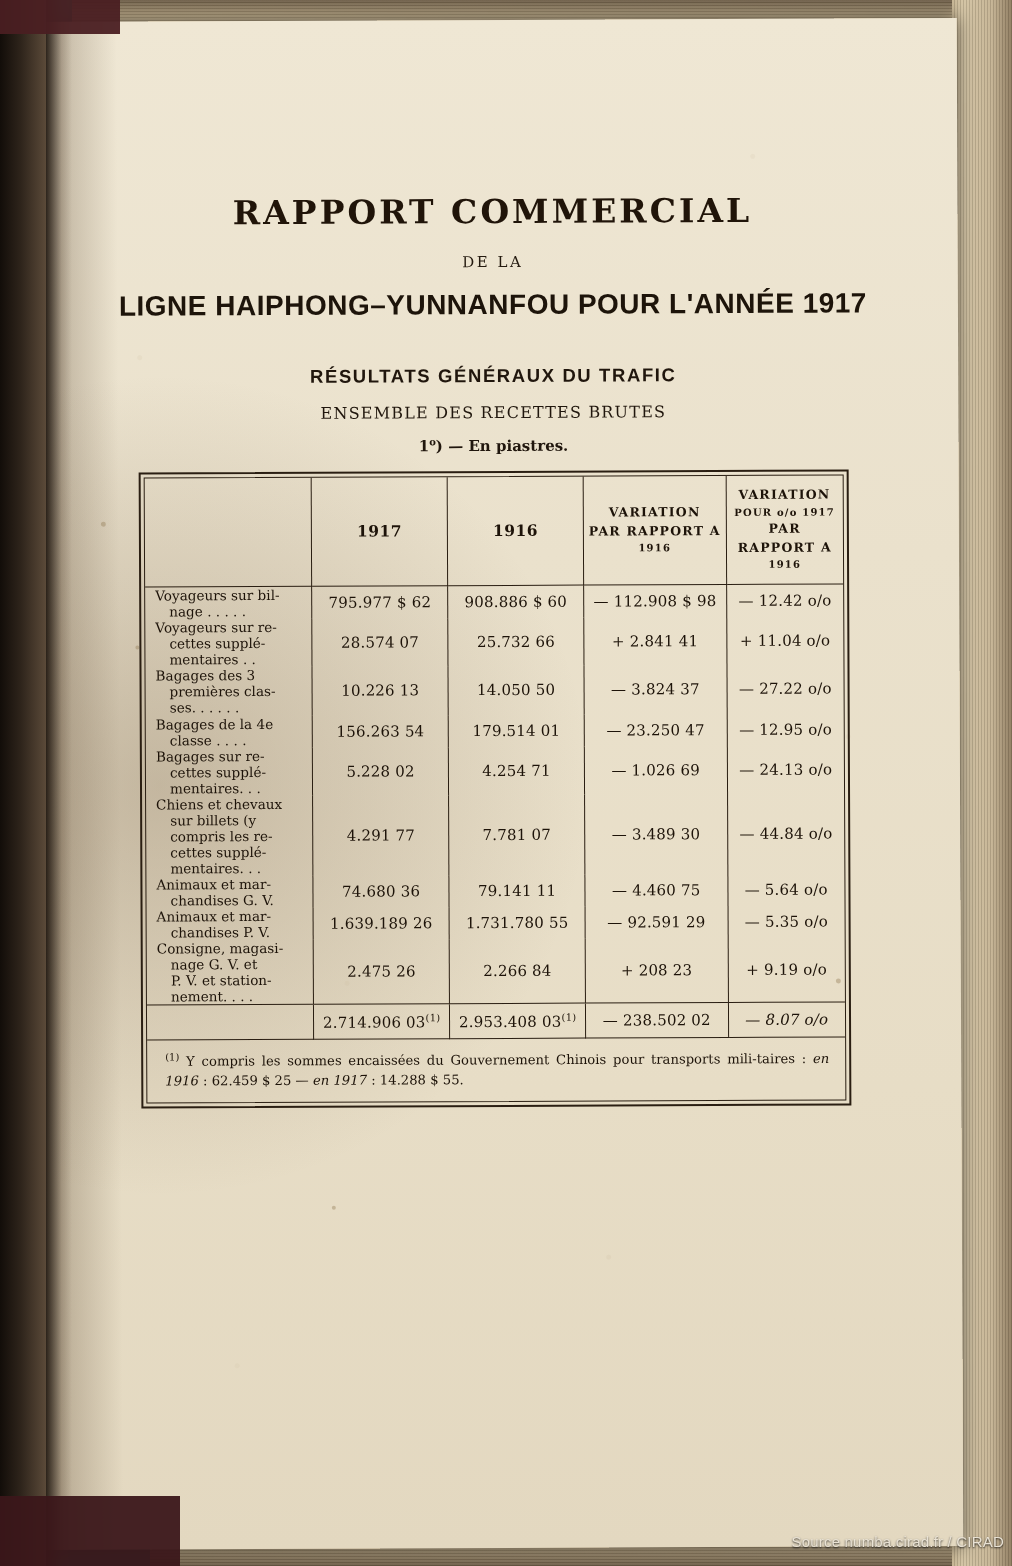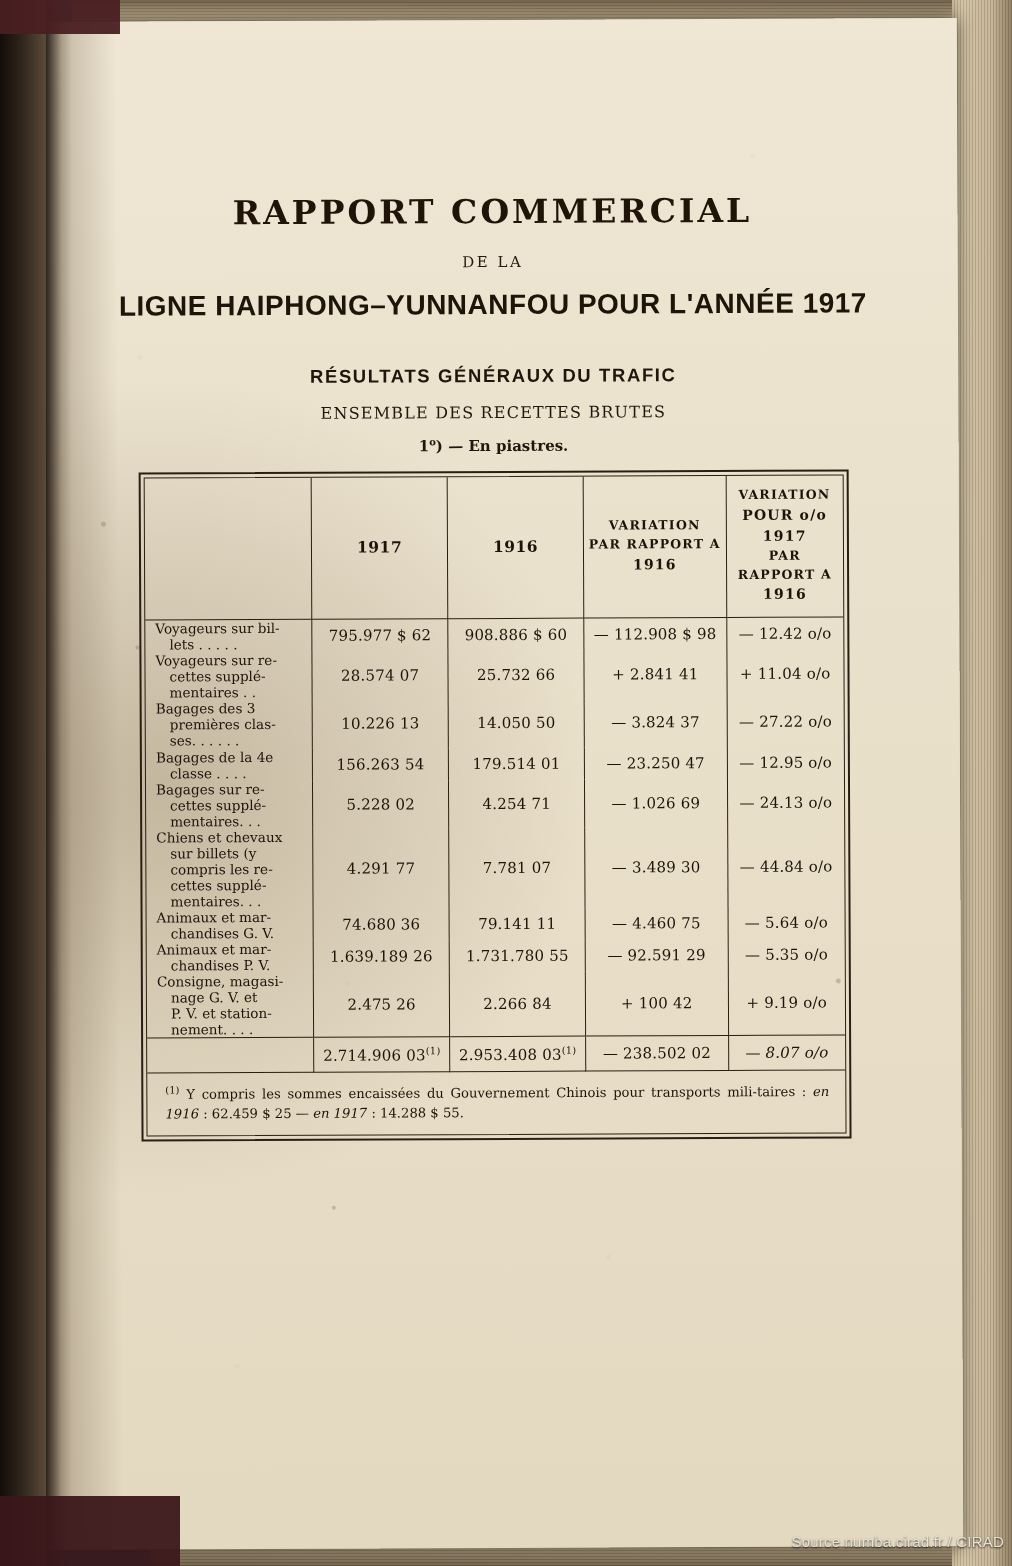"POUR o/o 1917" thead th .big { font-size: 14px -> 10px }
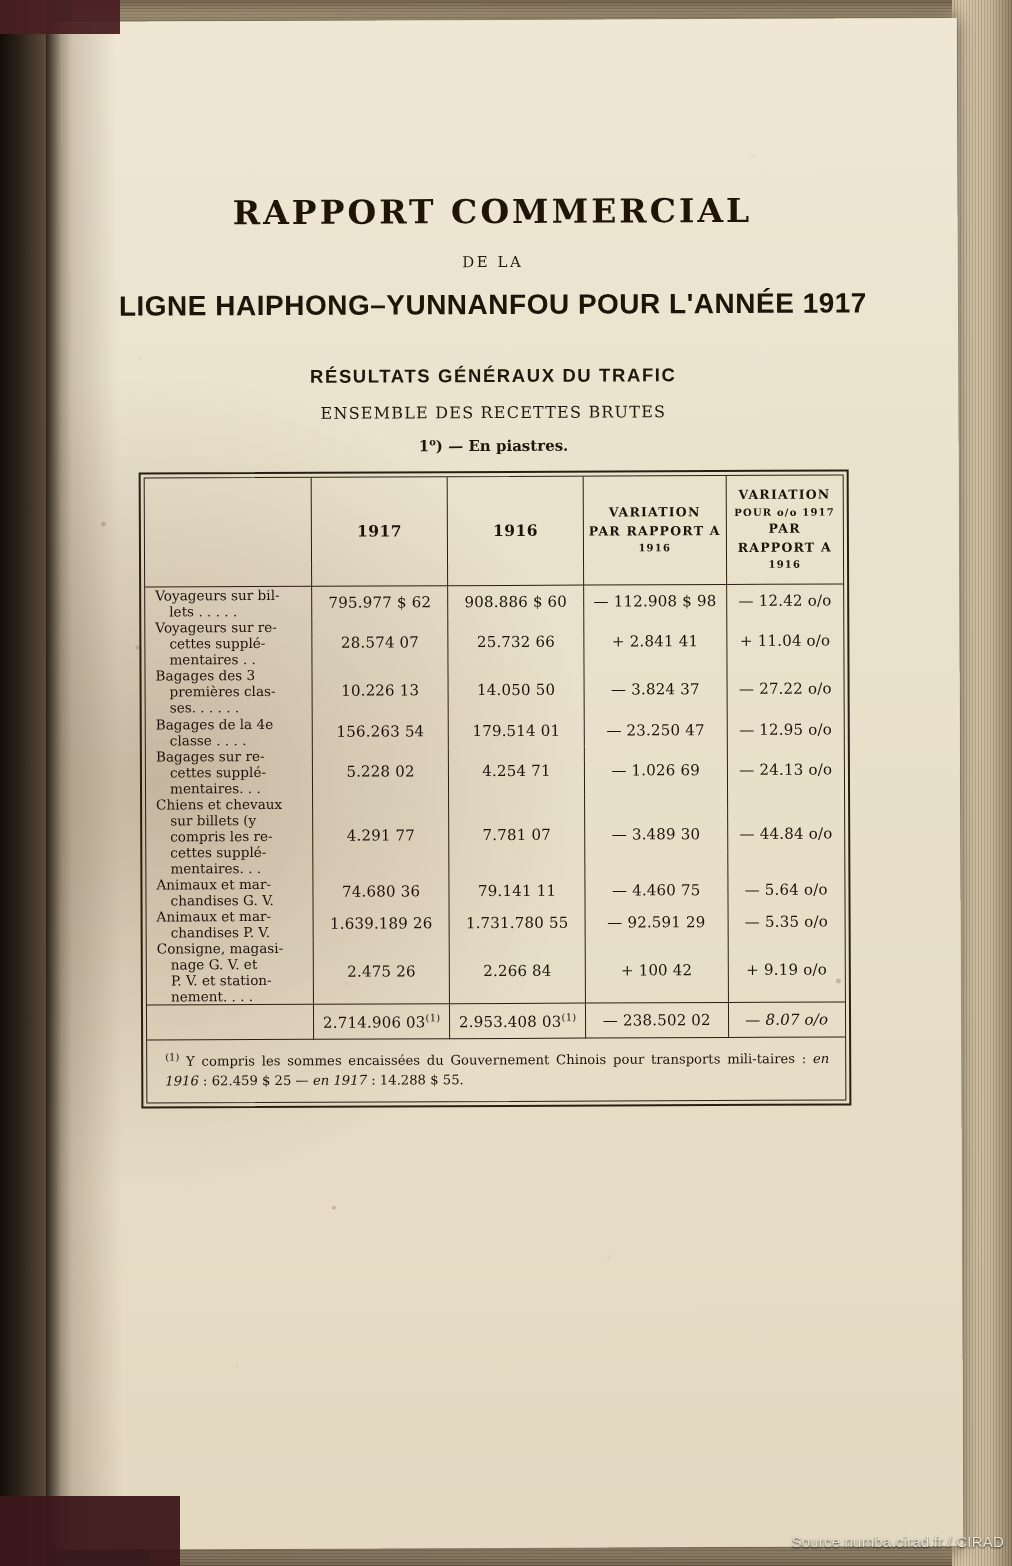"lets . . . ." span.ln { text: lets -> nage }
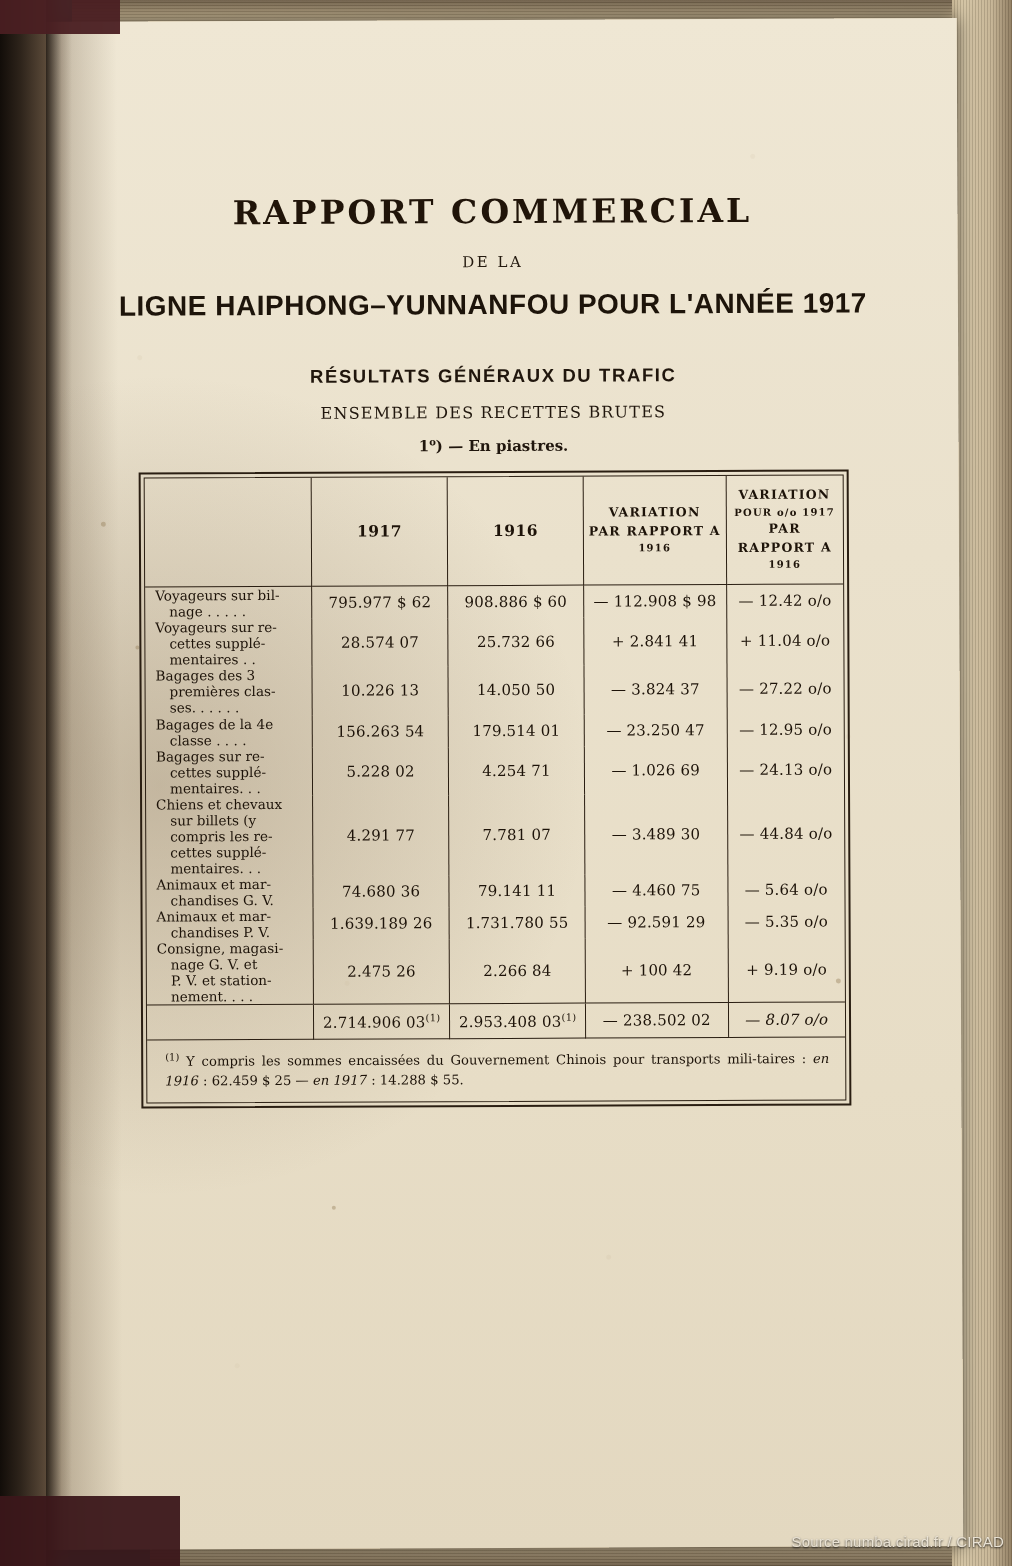"+ 100 42" td.num { text: 100   42 -> 208   23 }
